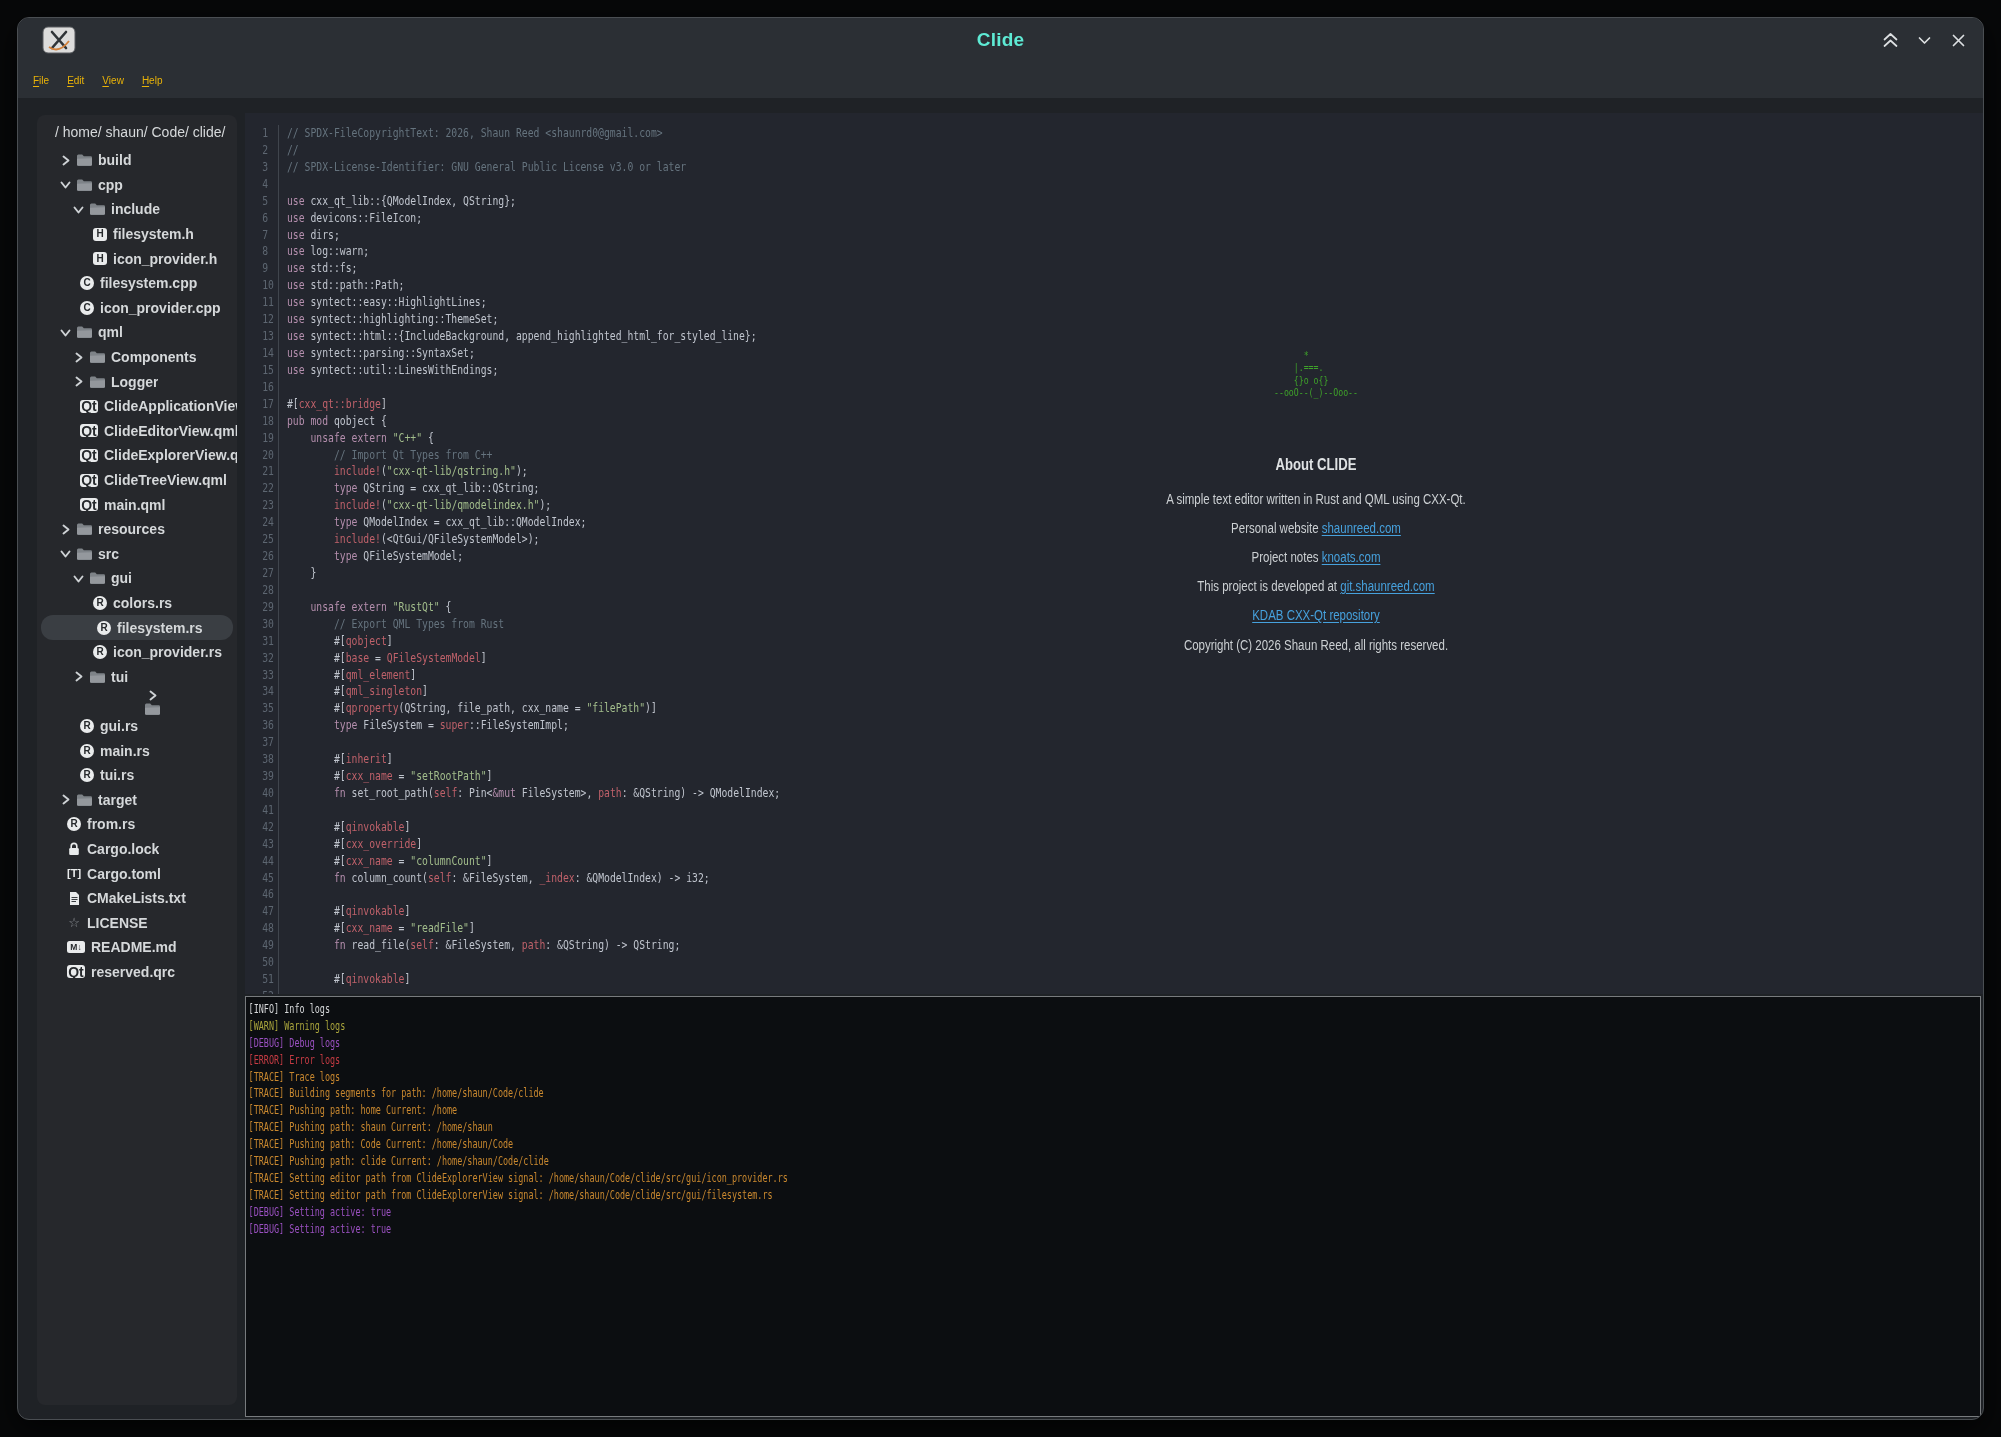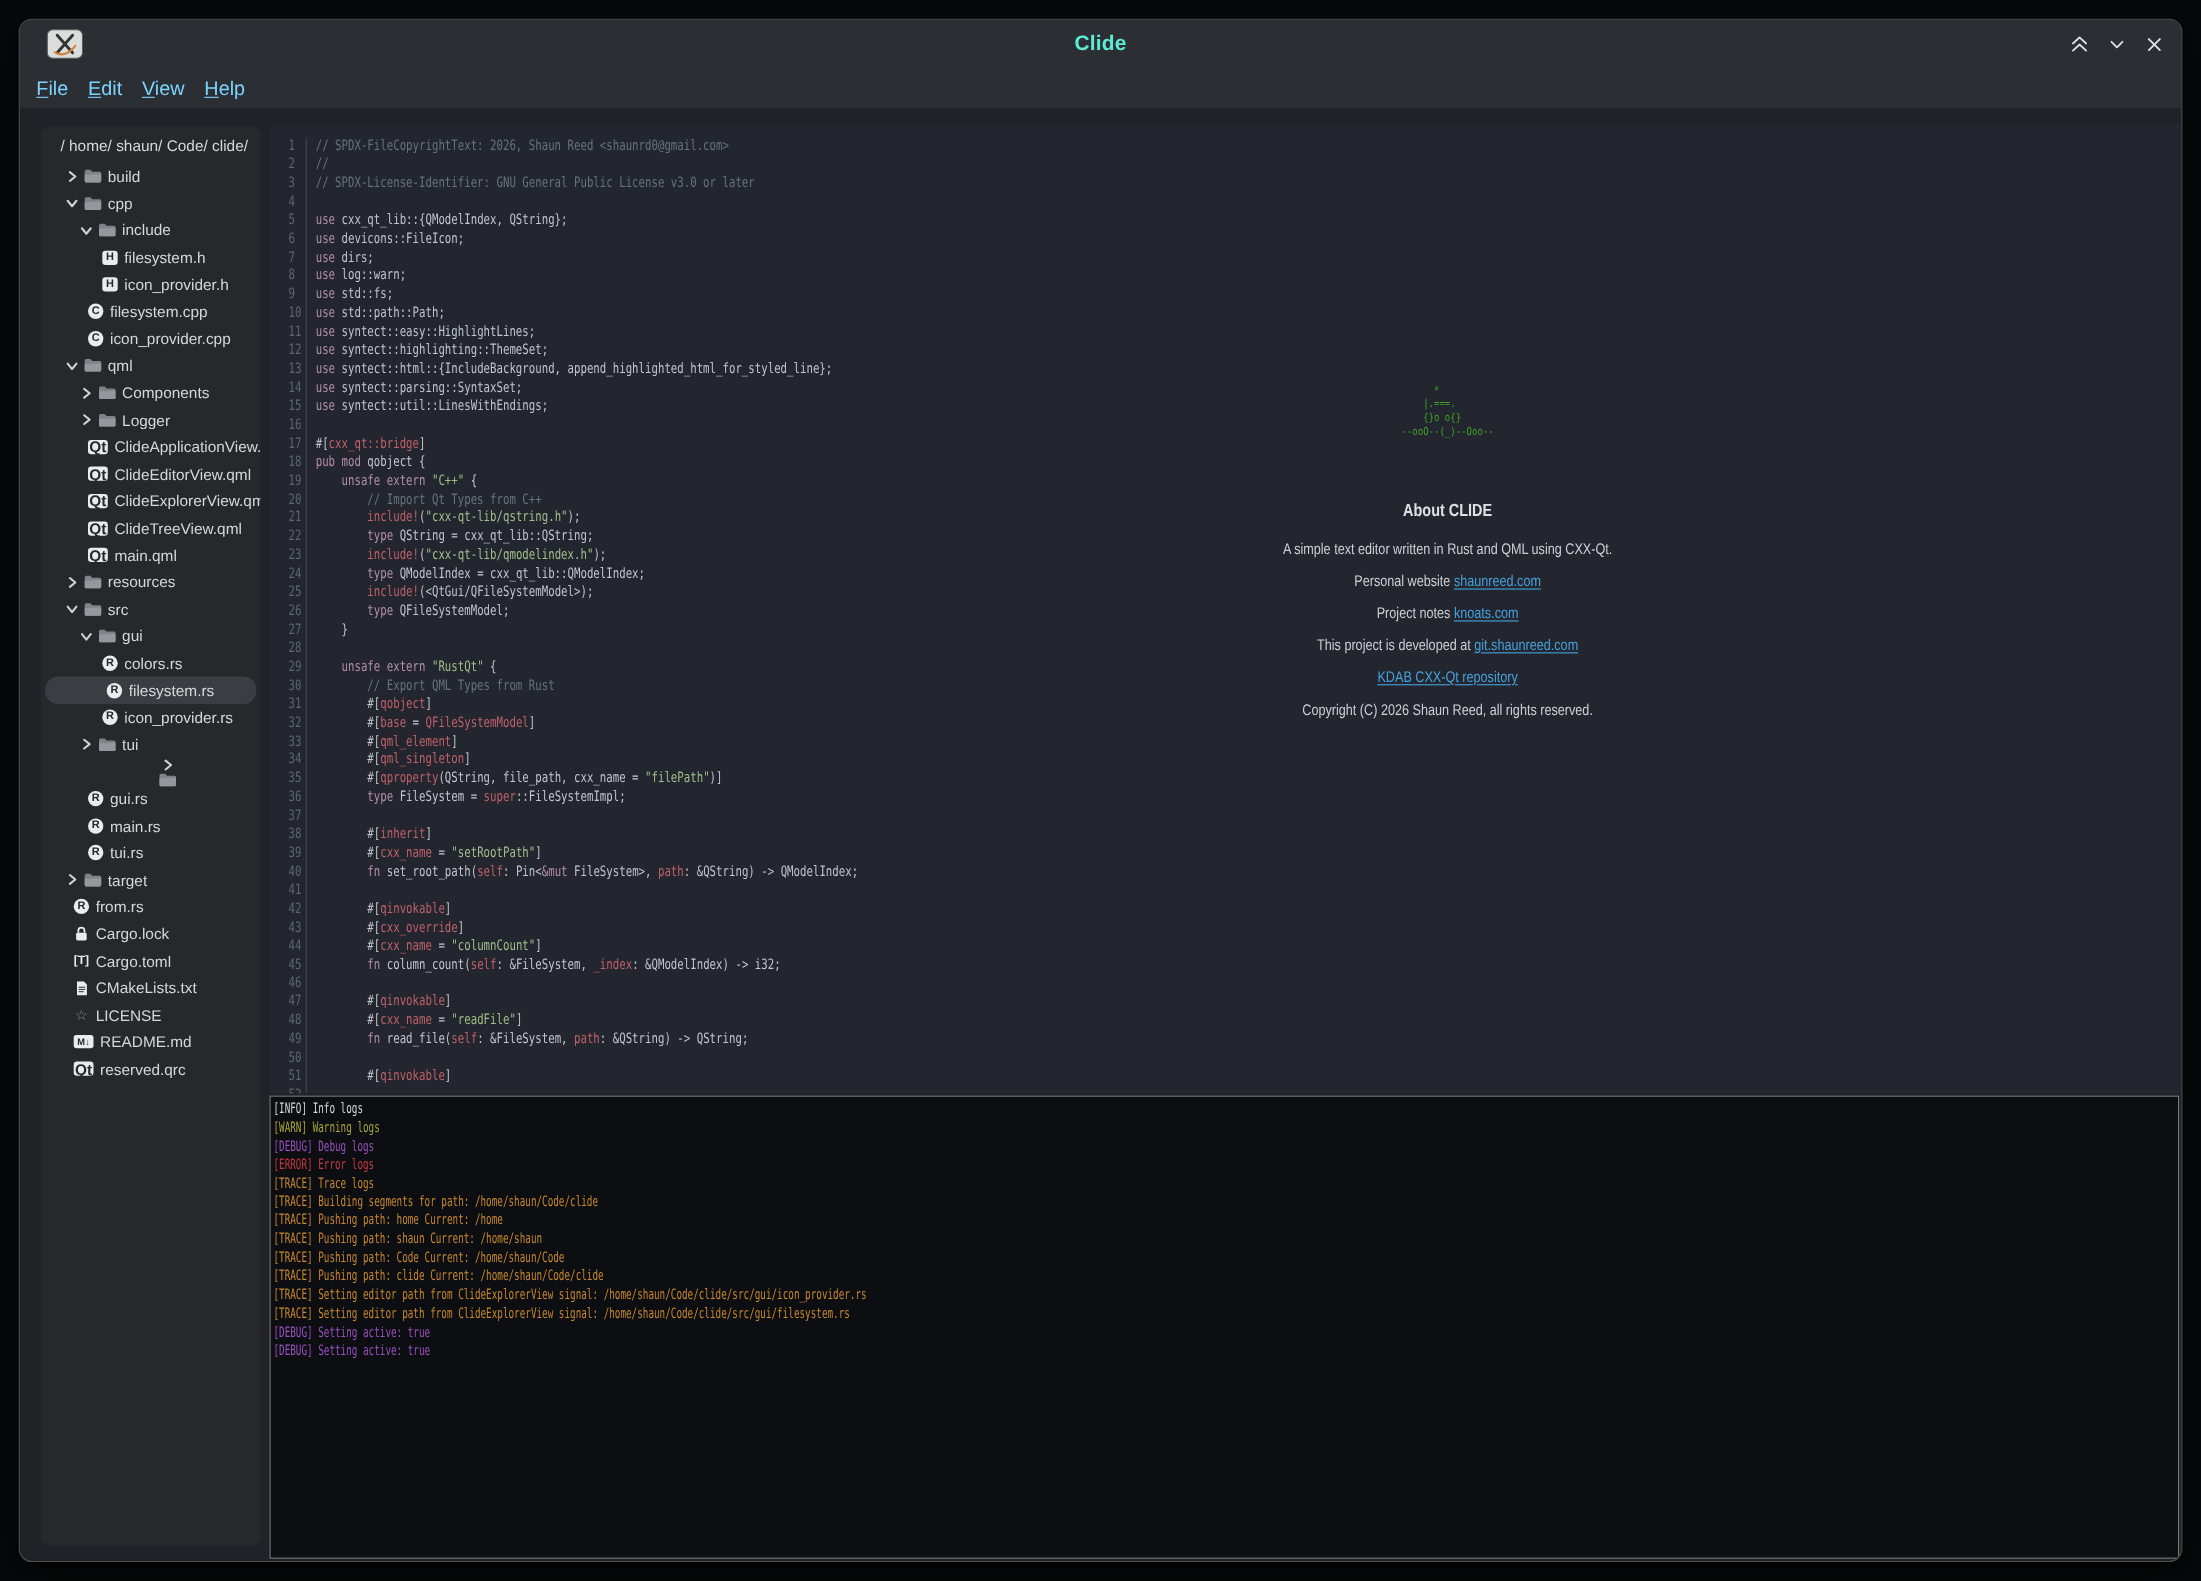"File" .menu-item { color: #7dd3fc -> #eab308; font-size: 18px -> 10px }
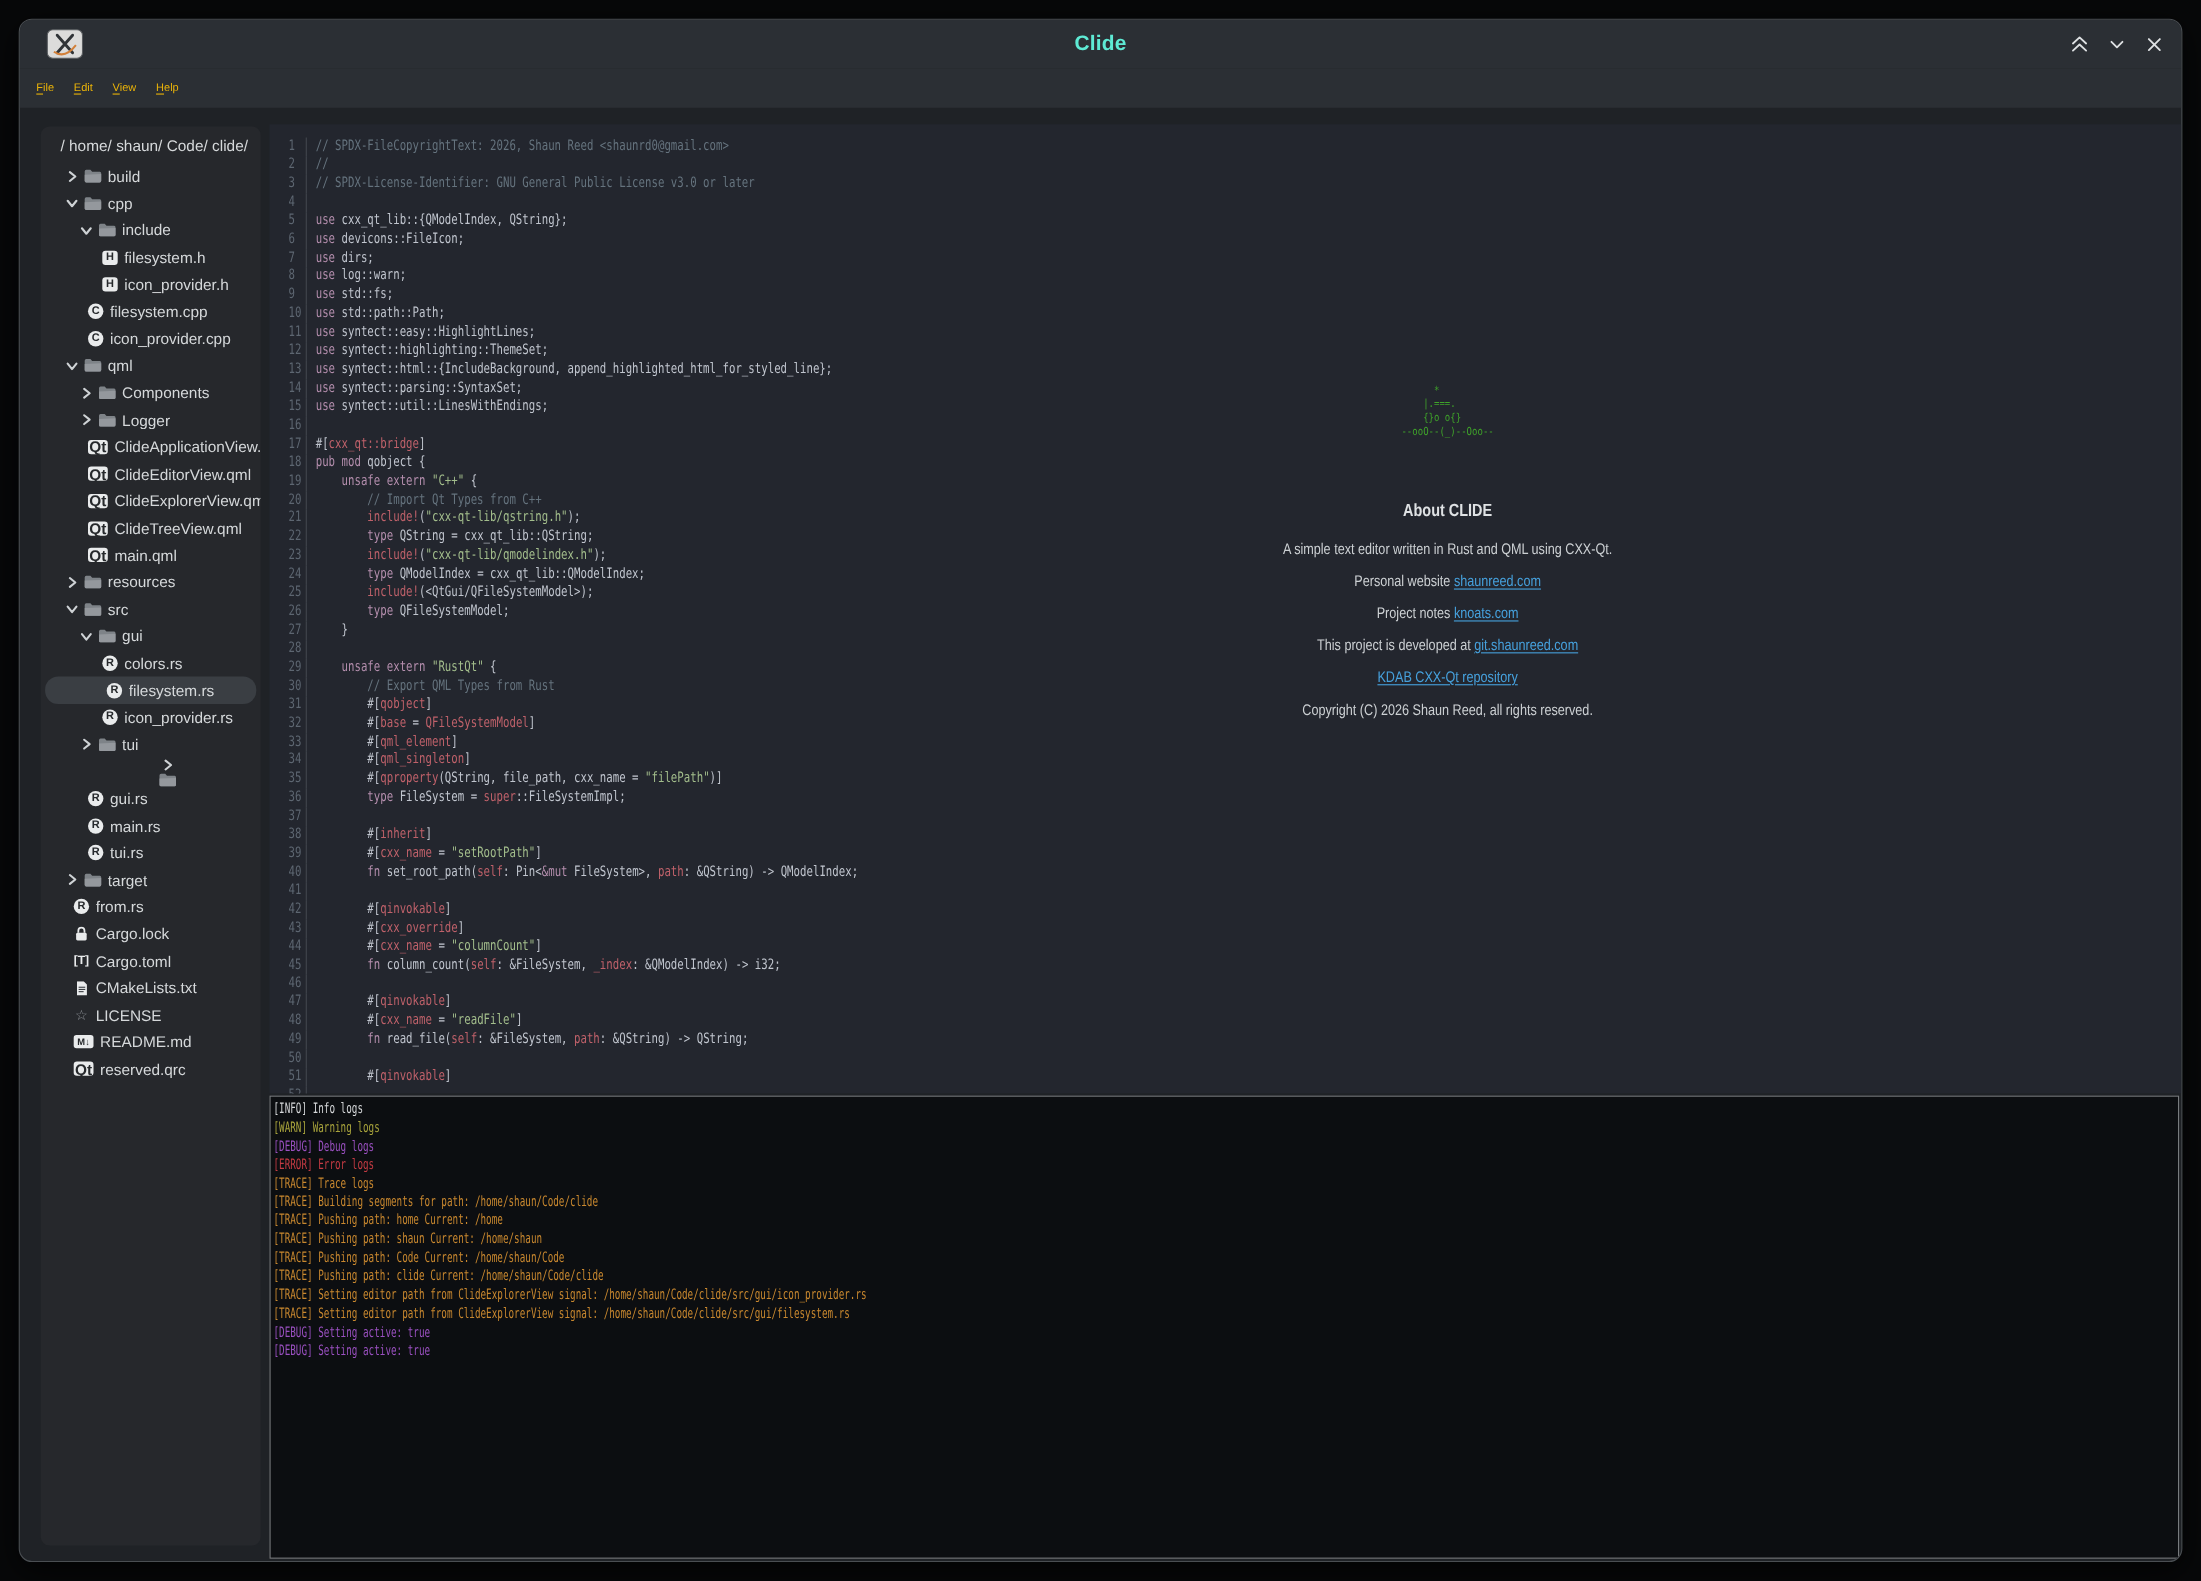"build" .tlabel { font-weight: none -> bold }
